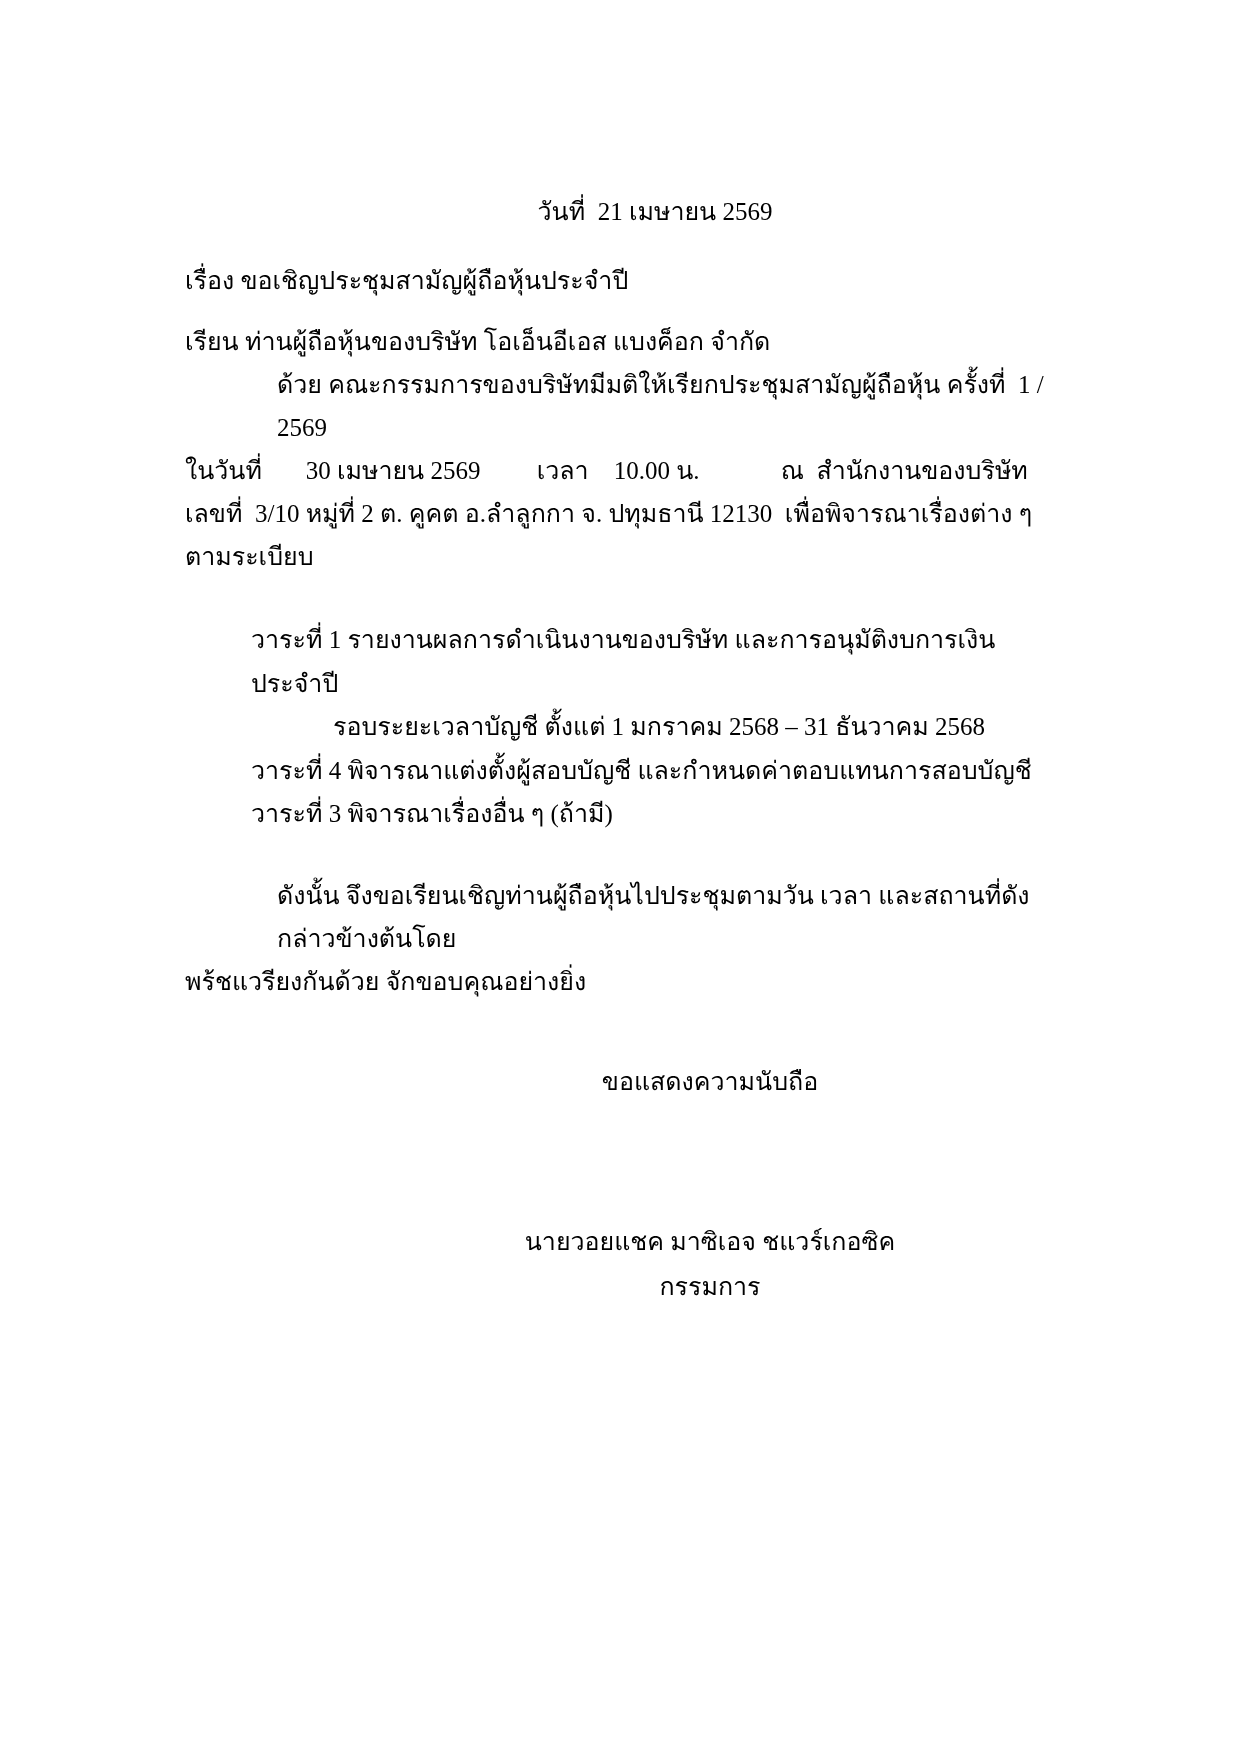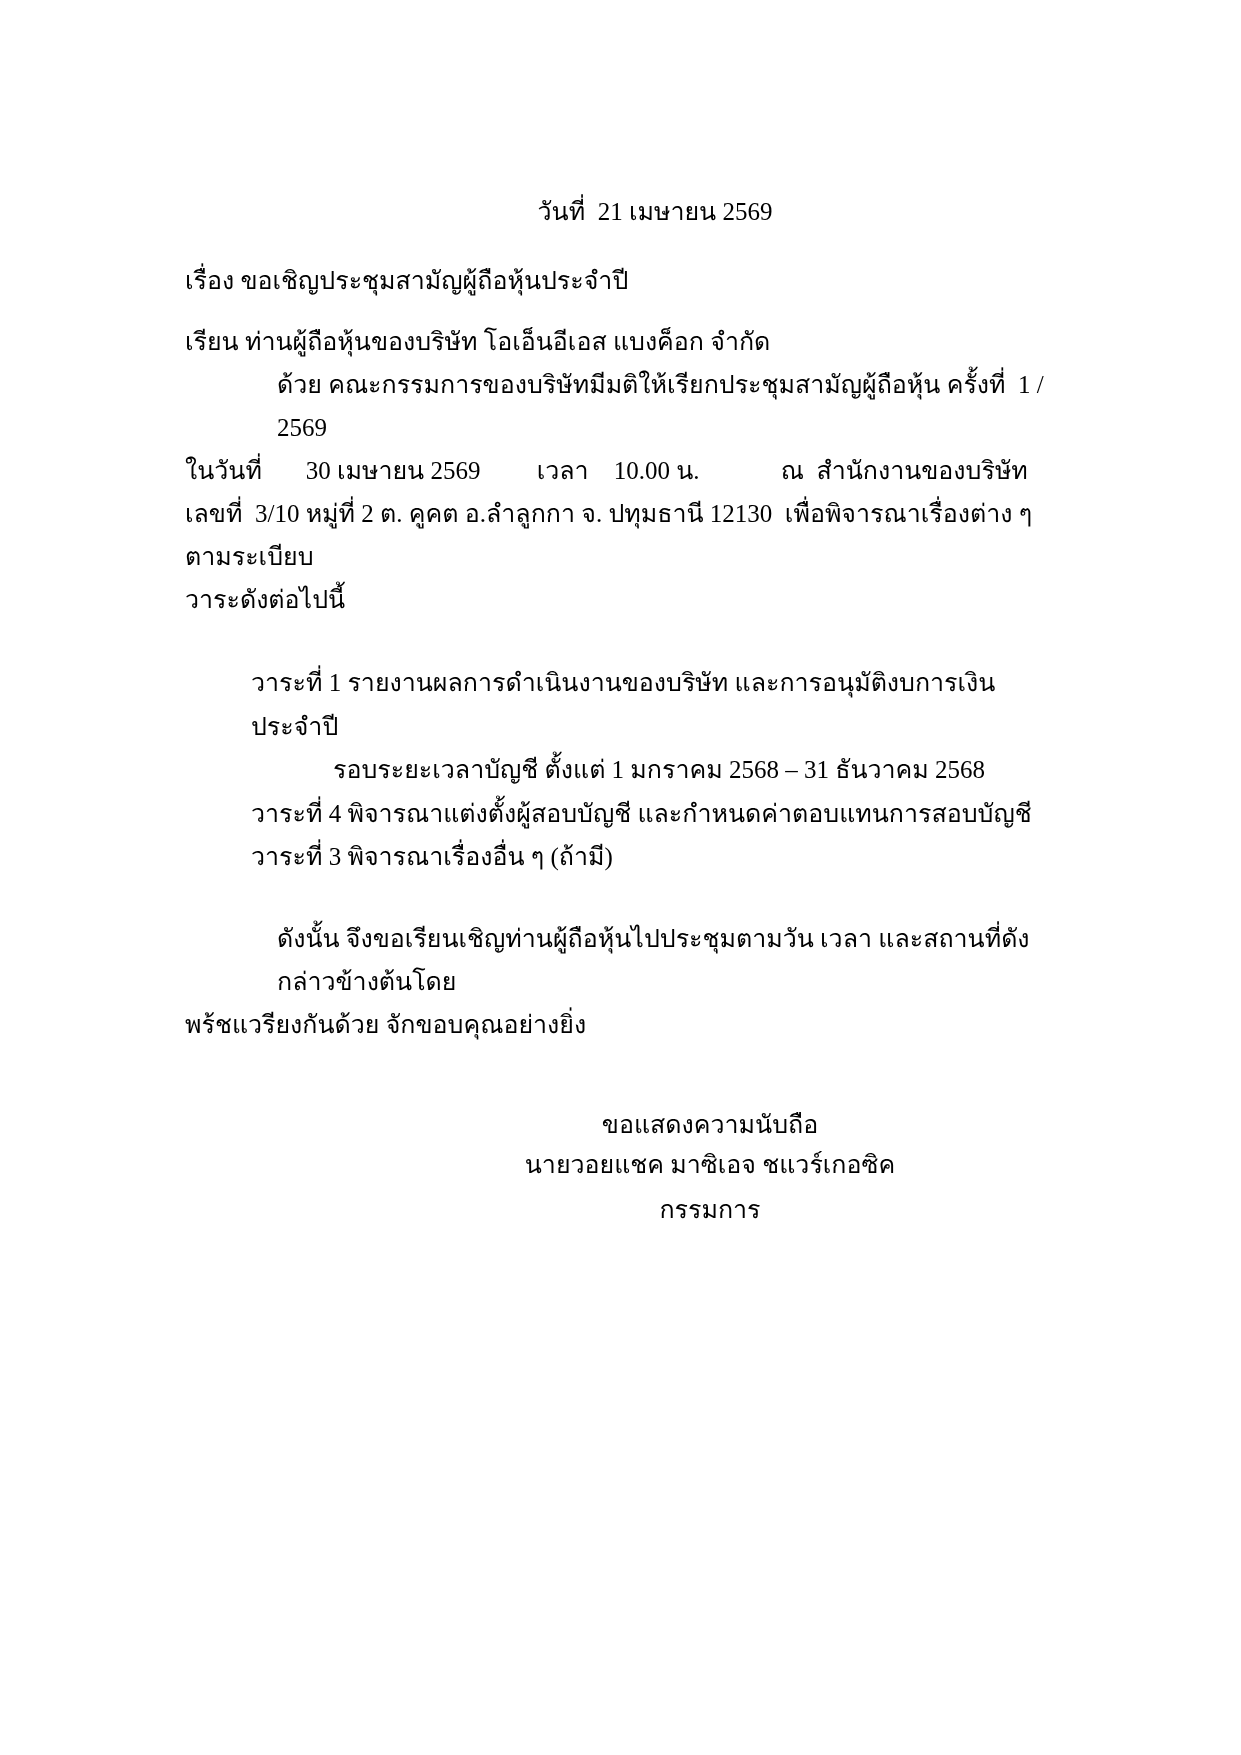"วาระดังต่อไปนี้" div.line { html: <div>วาระดังต่อไปนี้</div> -> none }
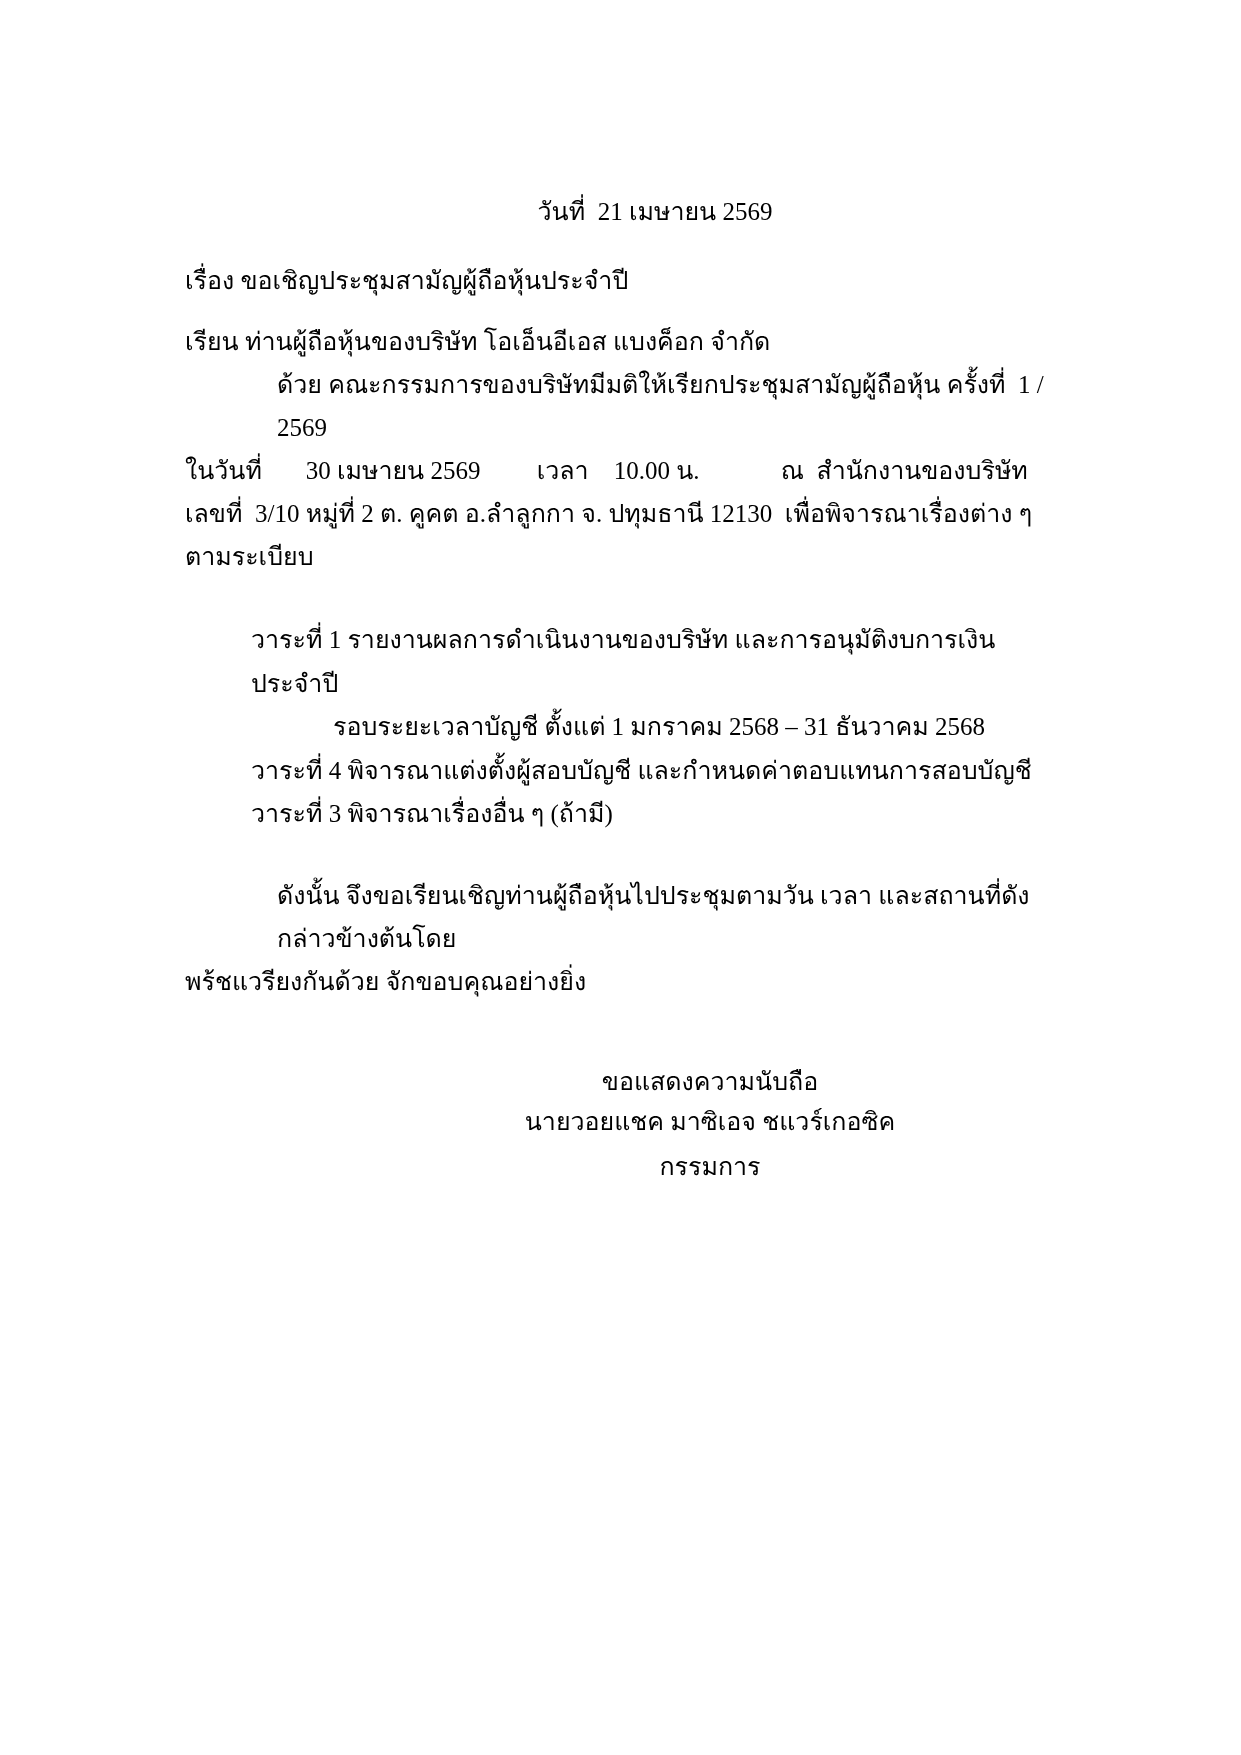"นายวอยแชค มาซิเอจ ชแวร์เกอซิค" .signer { margin-top: none -> 120px }
